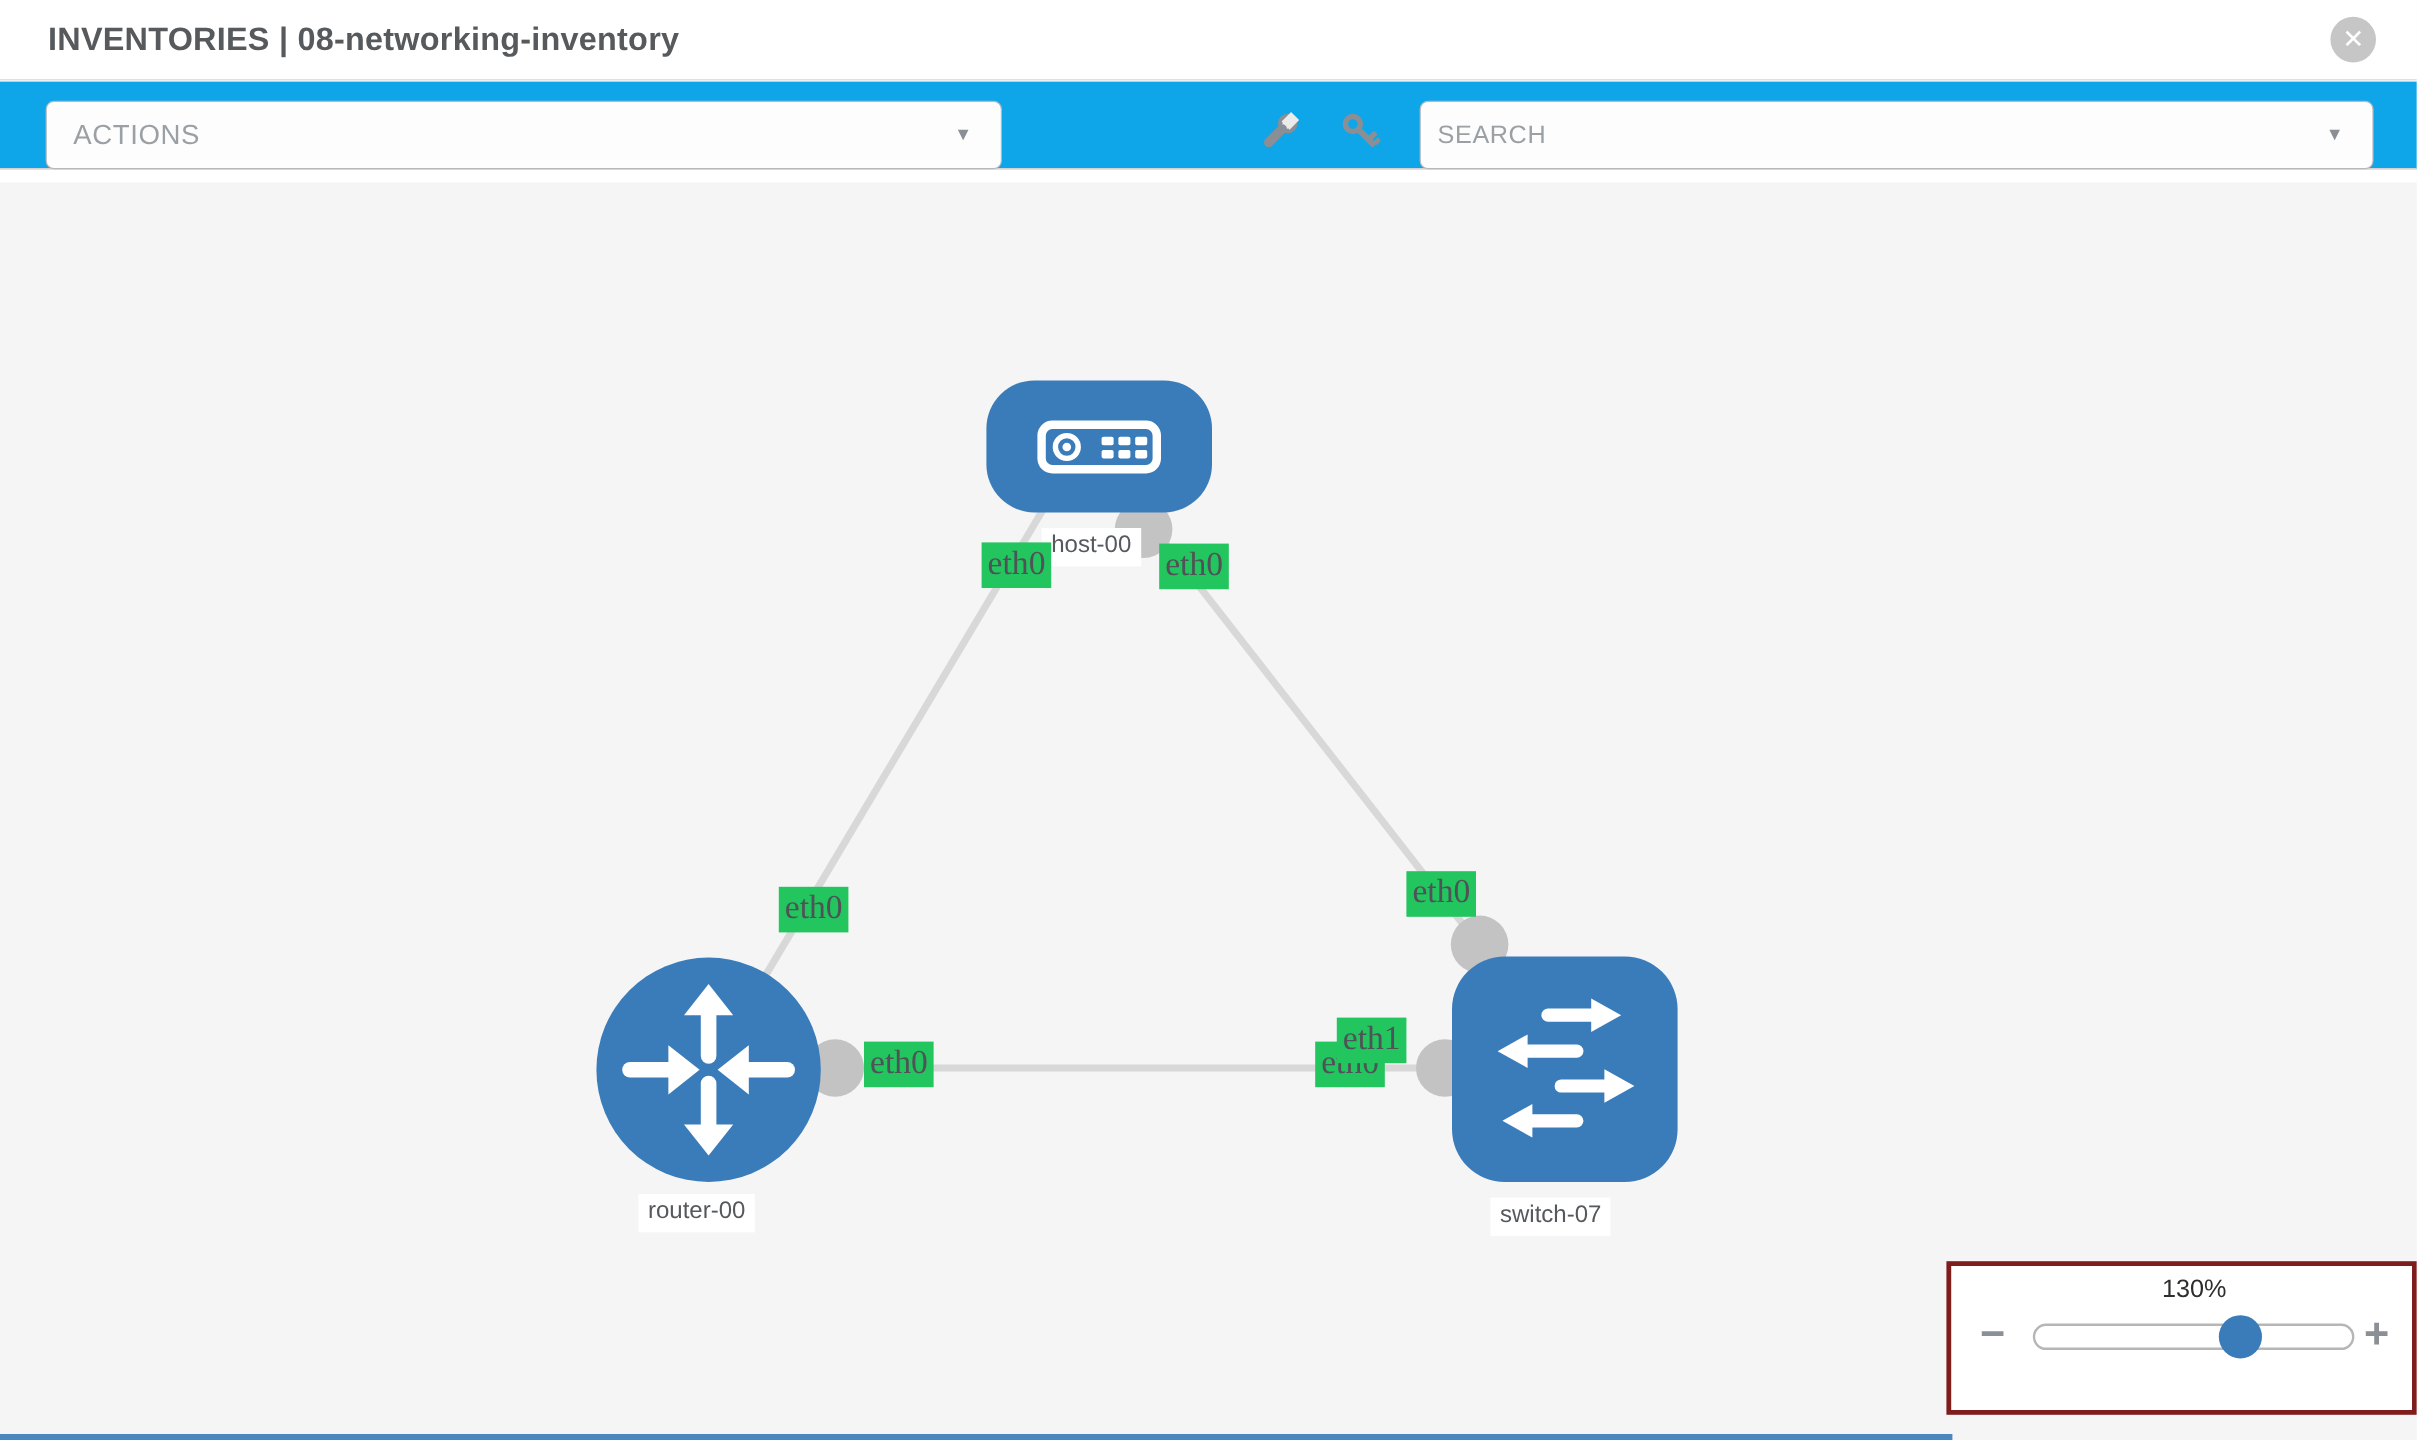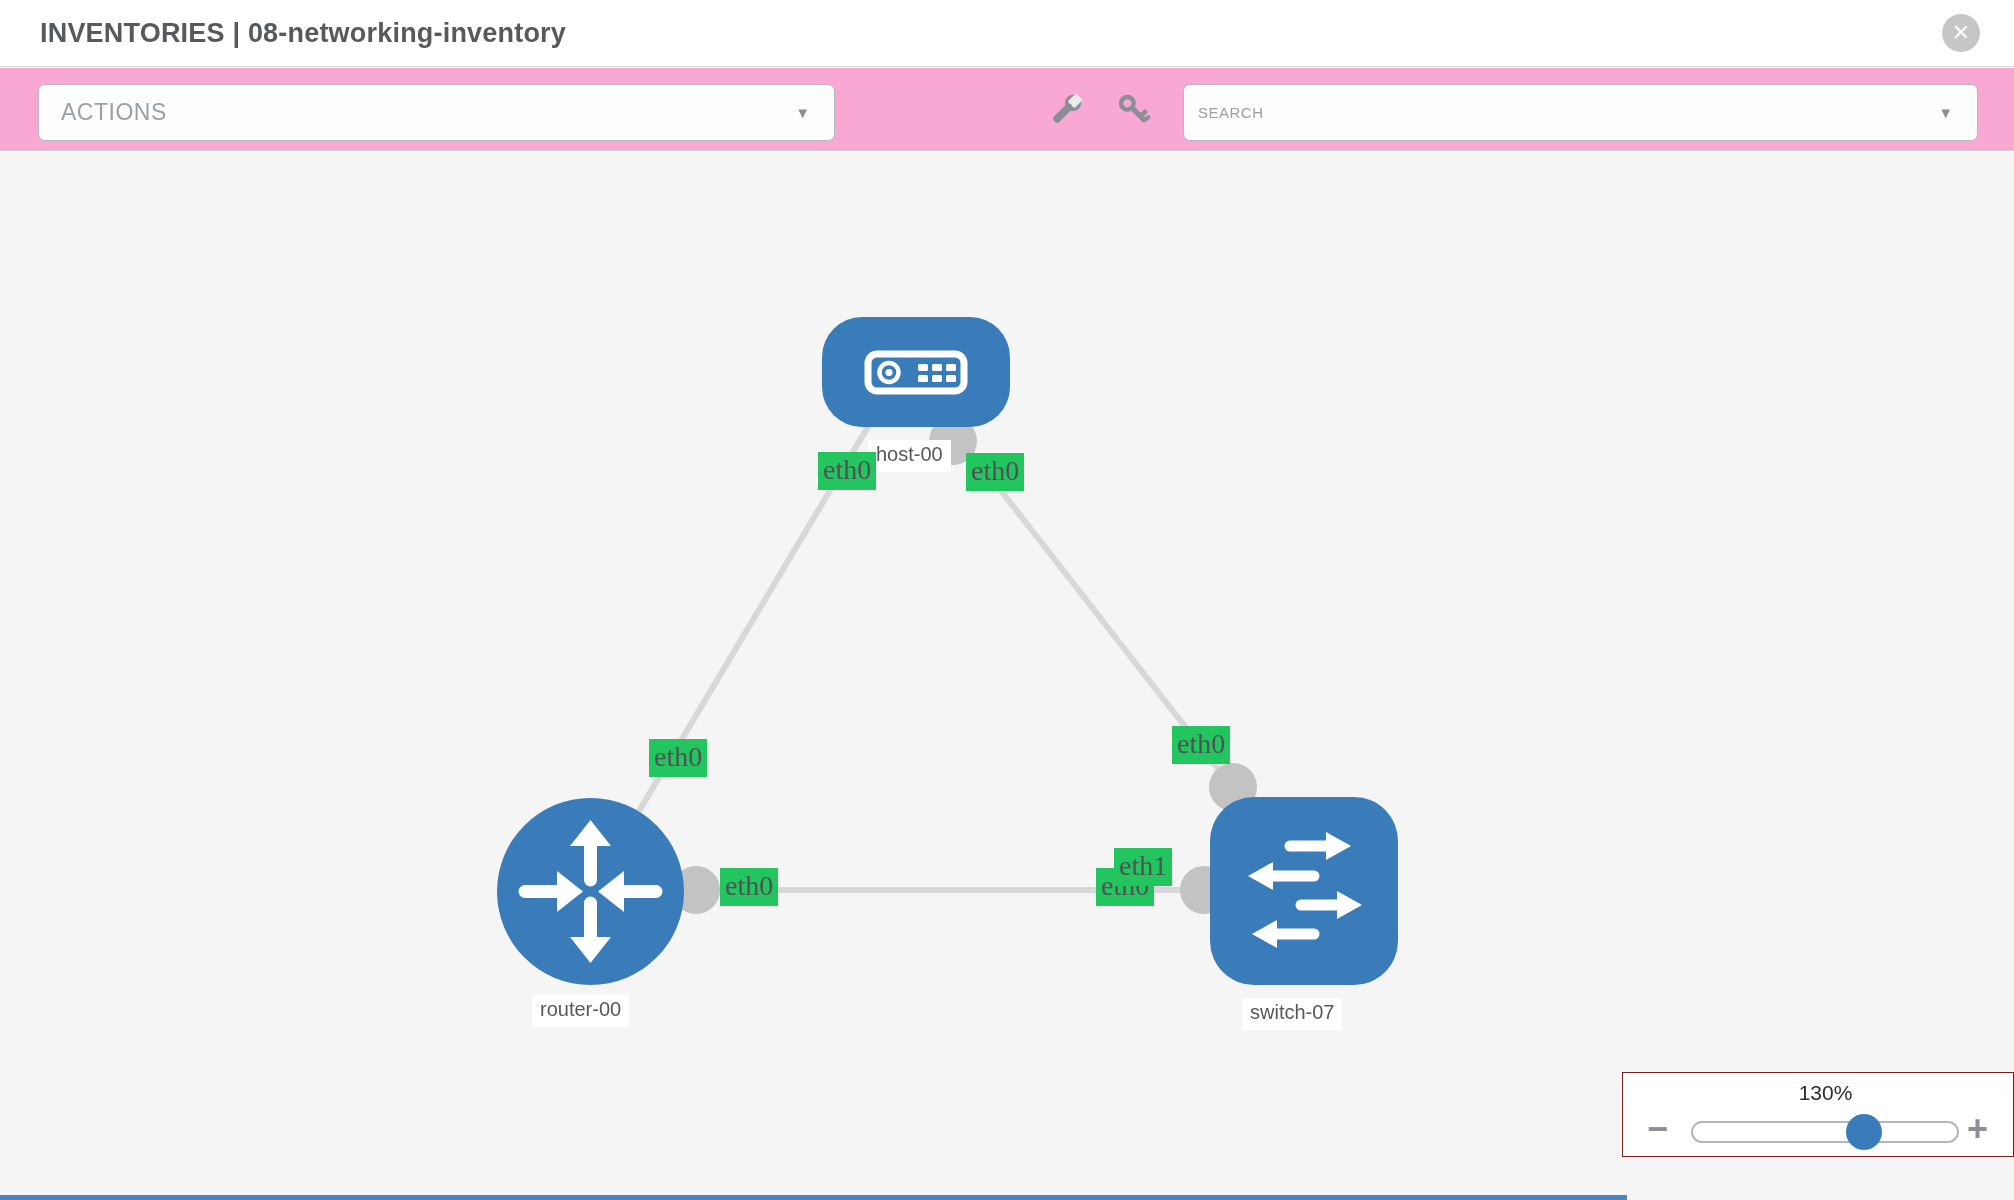"ACTIONS" .toolbar { background: #f9a8d4 -> #0ea5e9; height: 83px -> 73px }
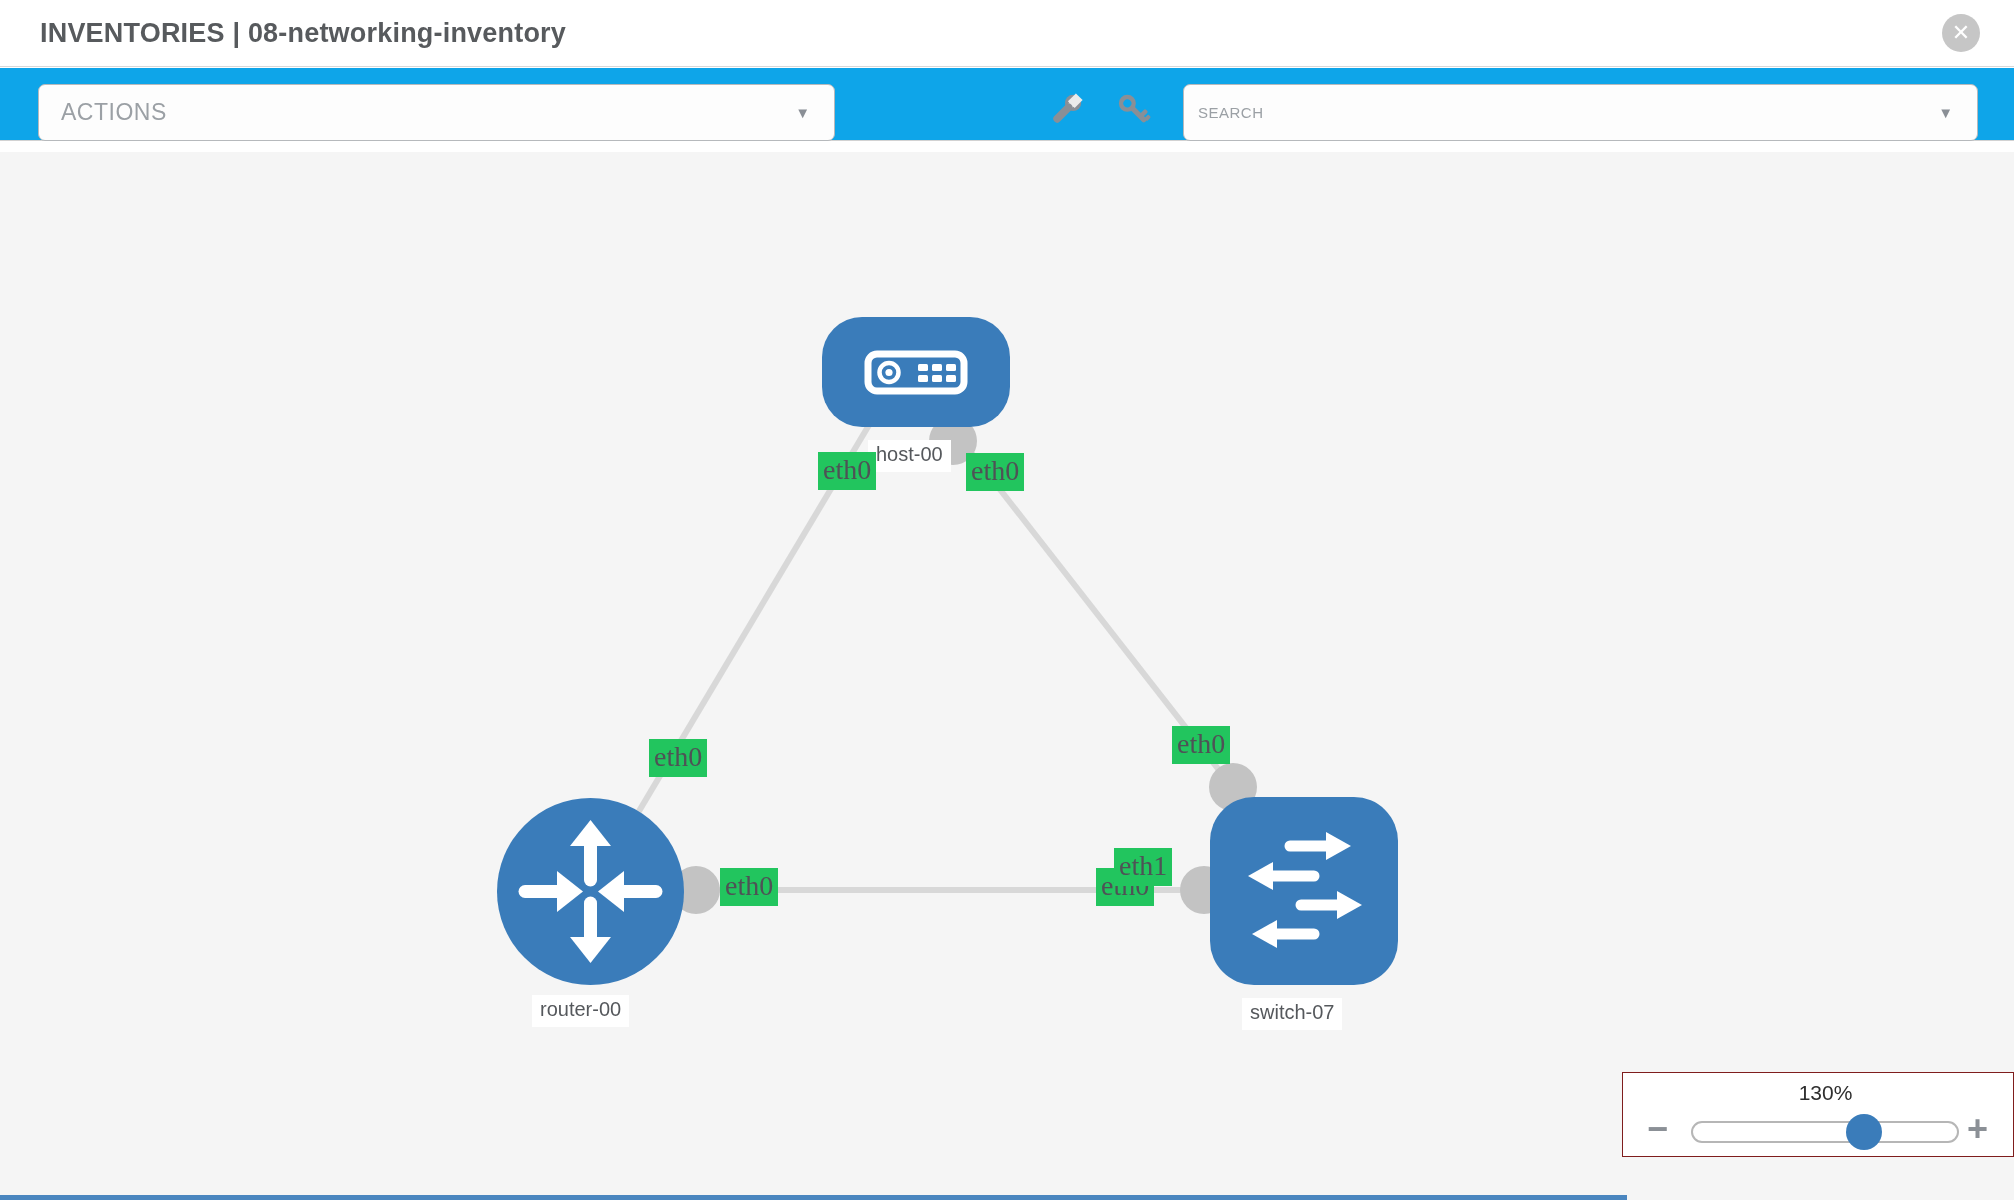"SEARCH" .search-input { font-size: 15px -> 21px }
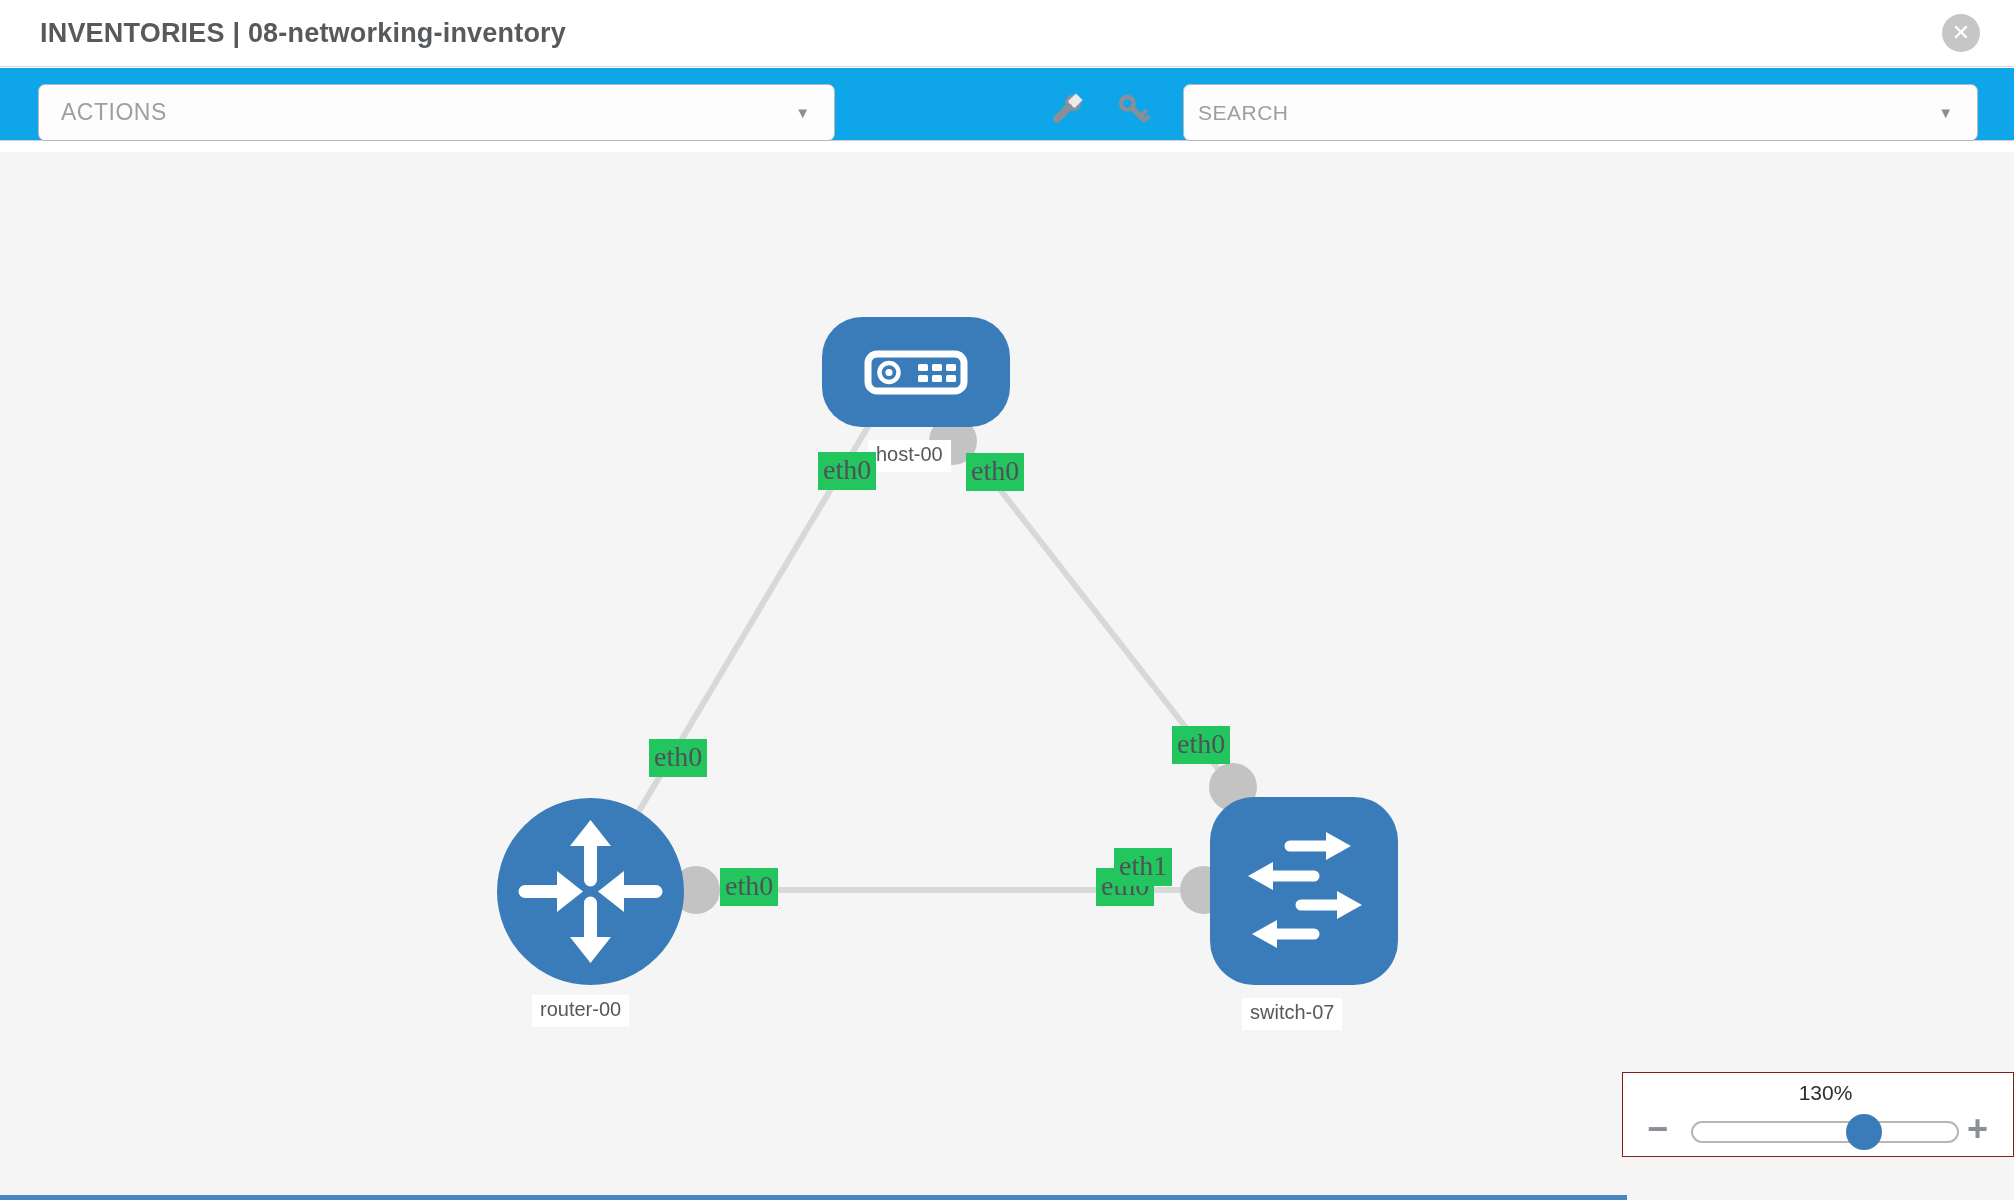"130%" .zoom-panel { border: 1px solid #7f1d1d -> 4px solid #7f1d1d; height: 85px -> 128px; top: 920px -> 899px }
